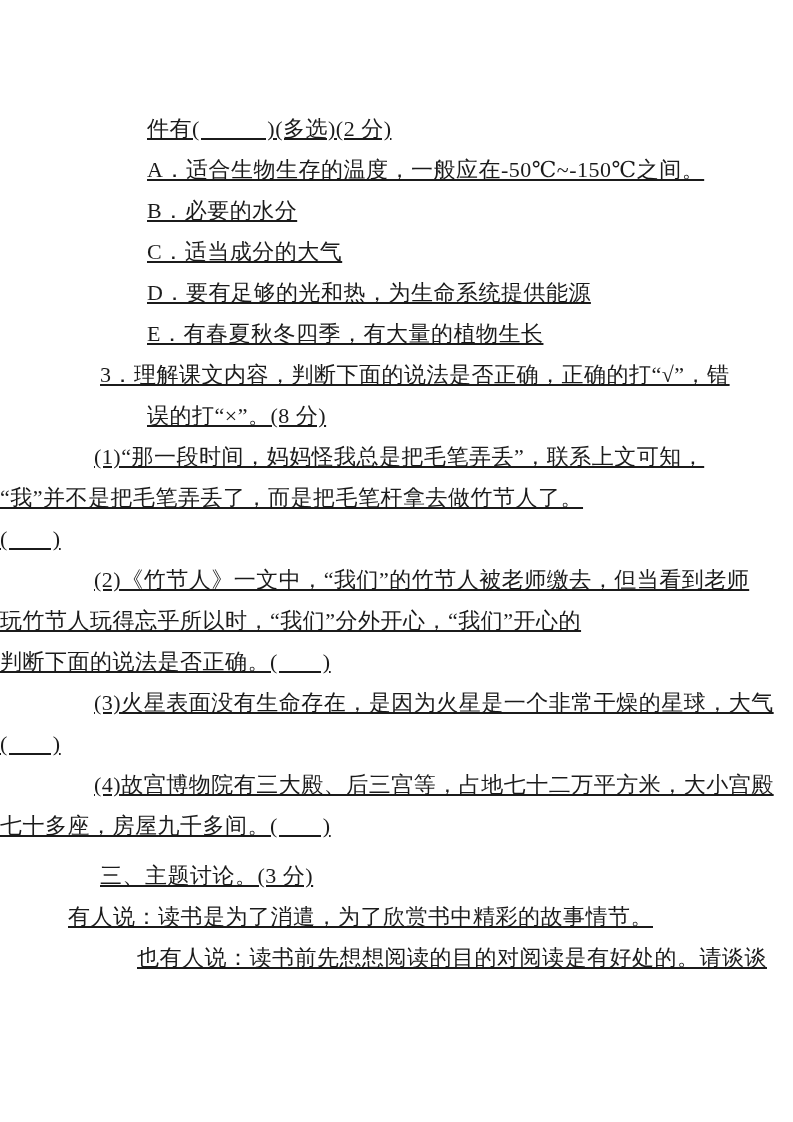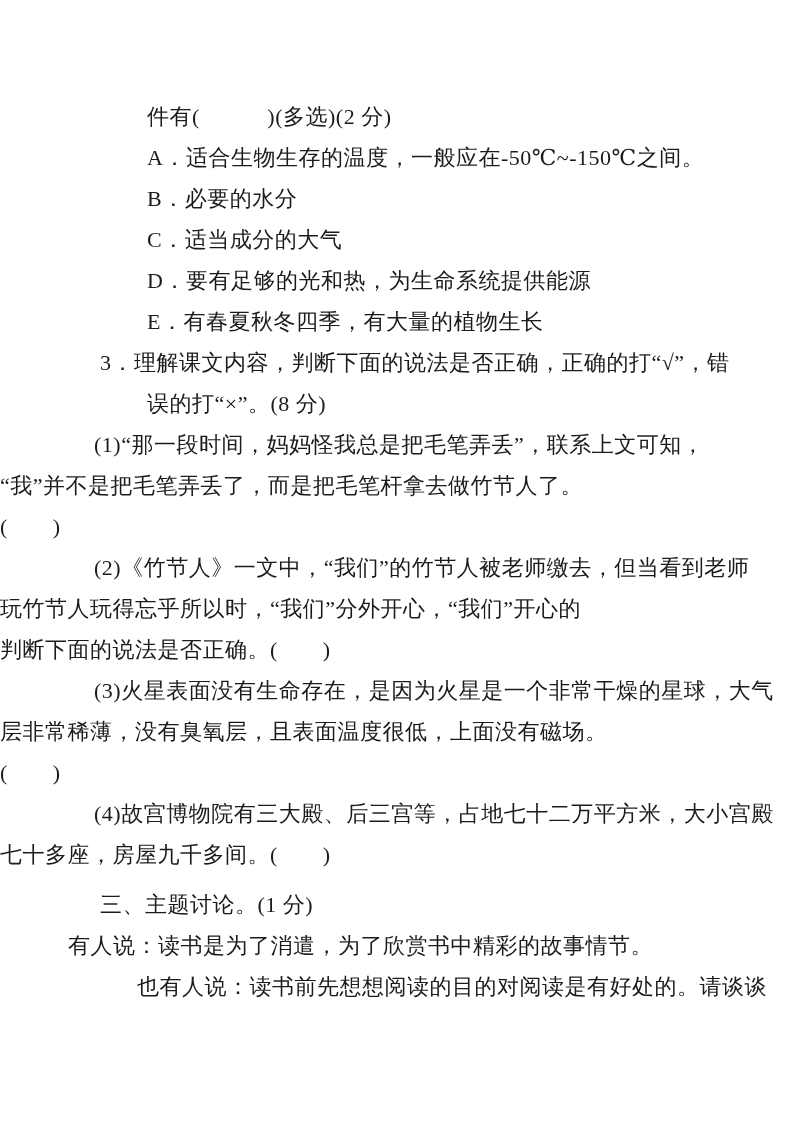"件有( )(多选)(2 分)" .doc { text-decoration: none -> underline; top: 96px -> 108px }
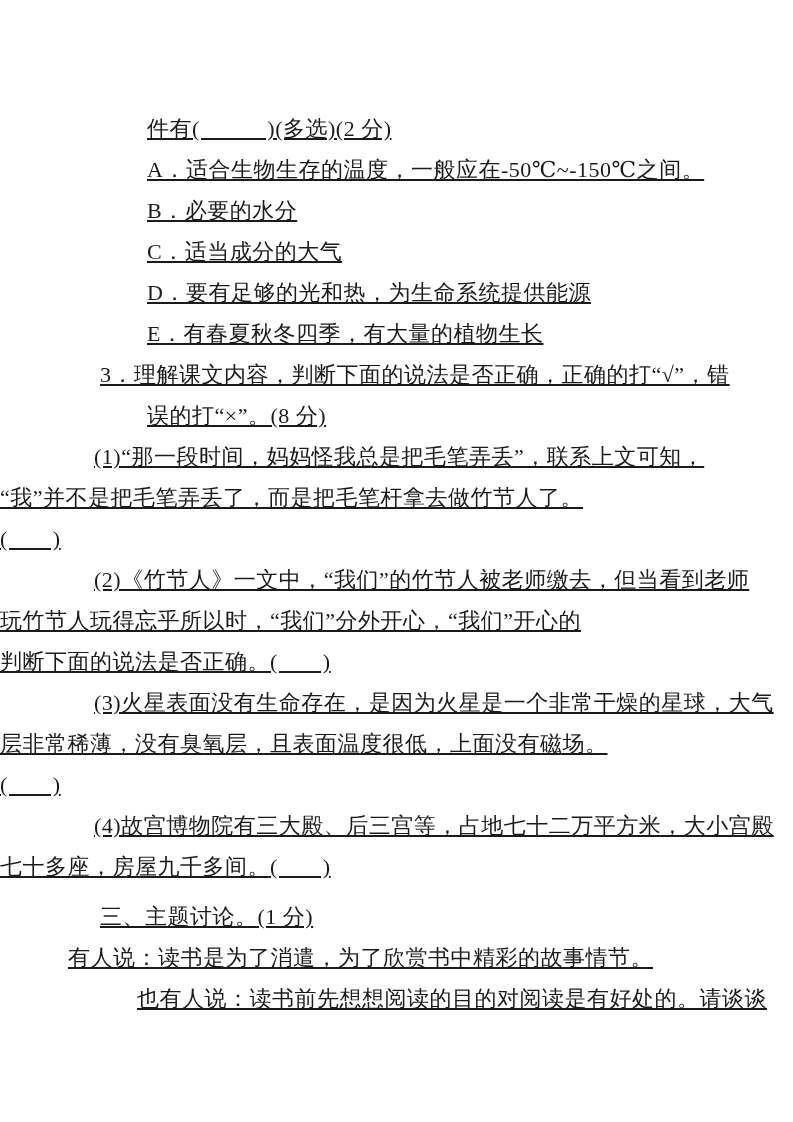"层非常稀薄，没有臭氧层，且表面温度很低，上面没有磁场。" div.l { html: <div>层非常稀薄，没有臭氧层，且表面温度很低，上面没有磁场。</div> -> none }
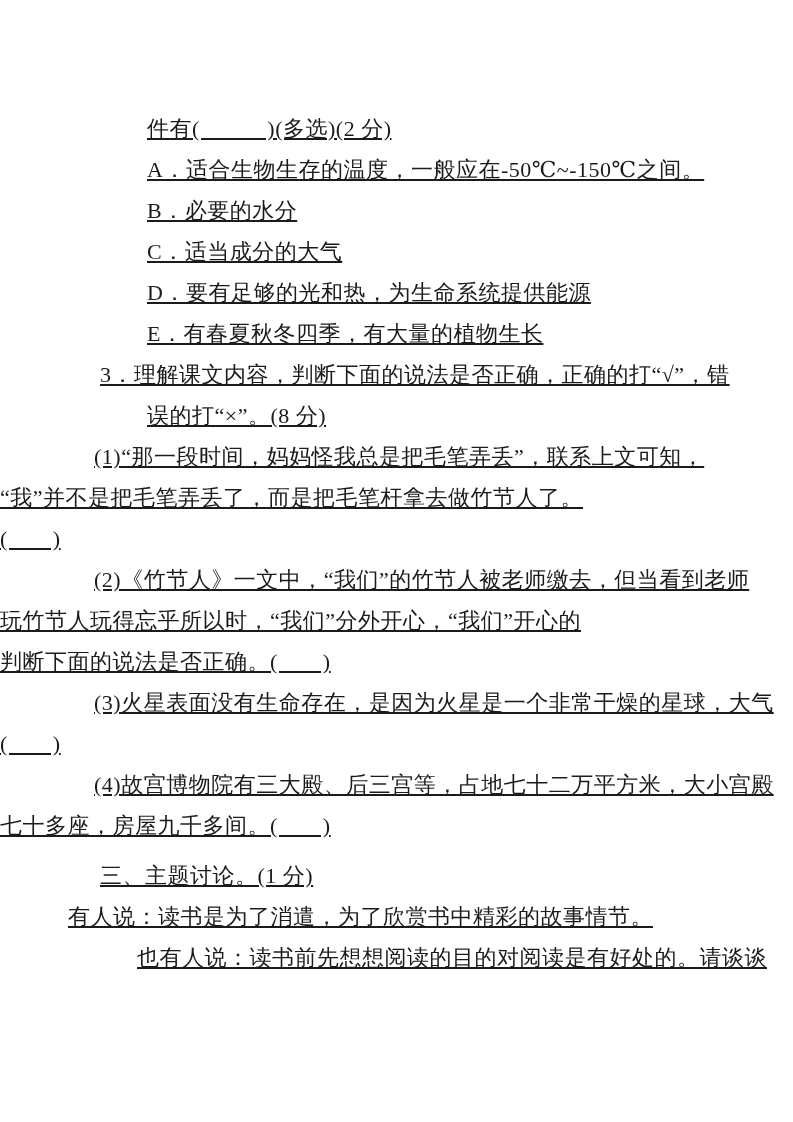"三、主题讨论。(1 分)" div.l { text: 1 -> 3 }
